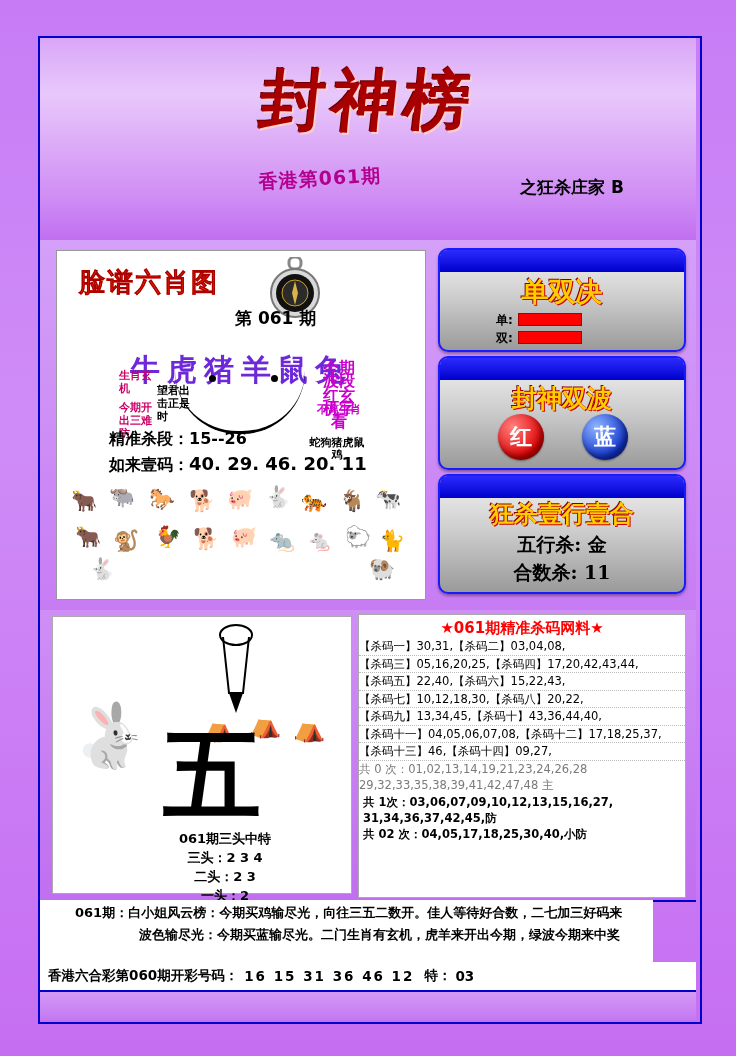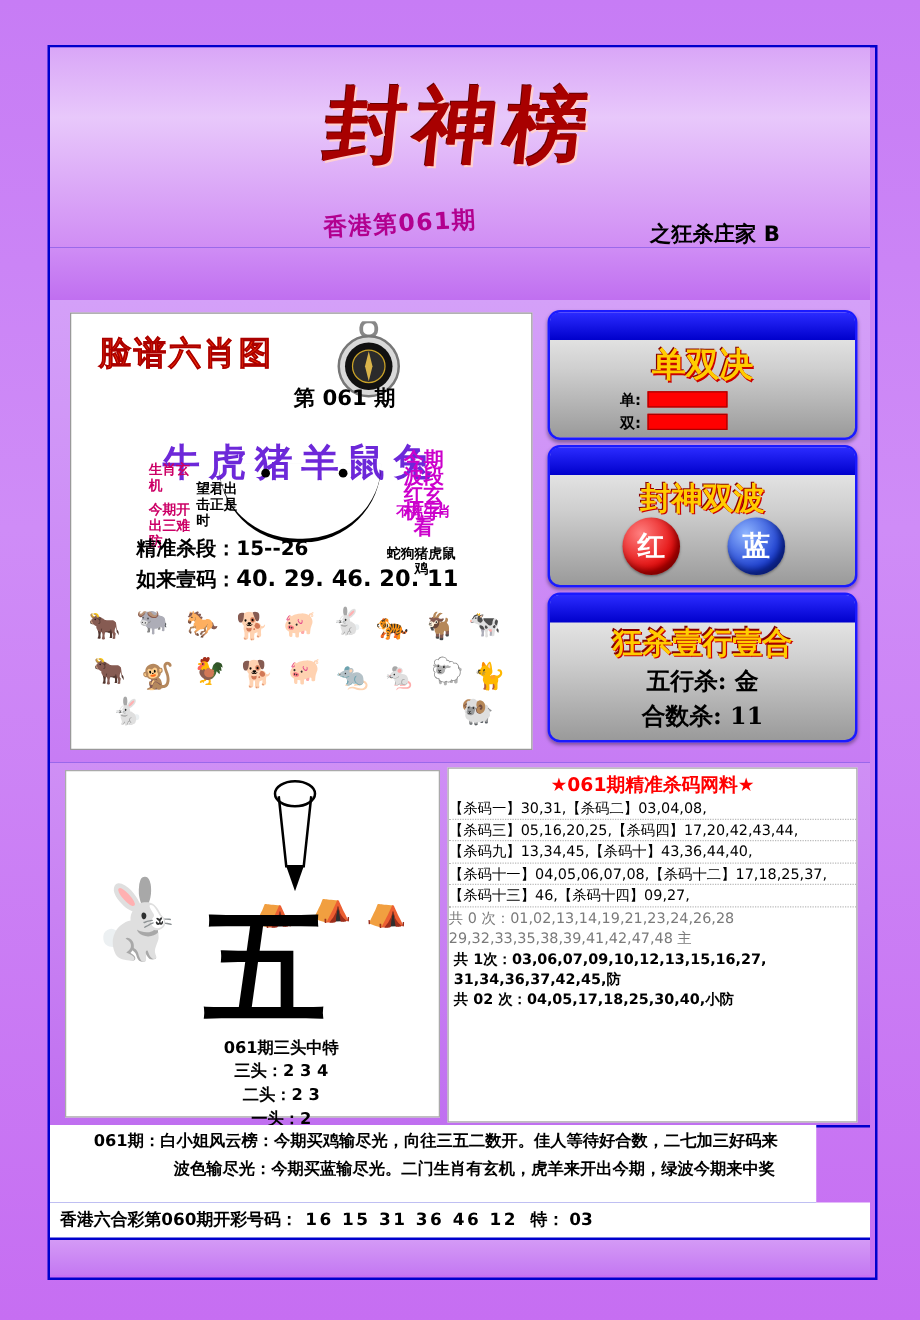"【杀码五】22,40,【杀码六】15,22,43," div.rp-line { html: none -> <div>【杀码五】22,40,【杀码六】15,22,43,</div> }
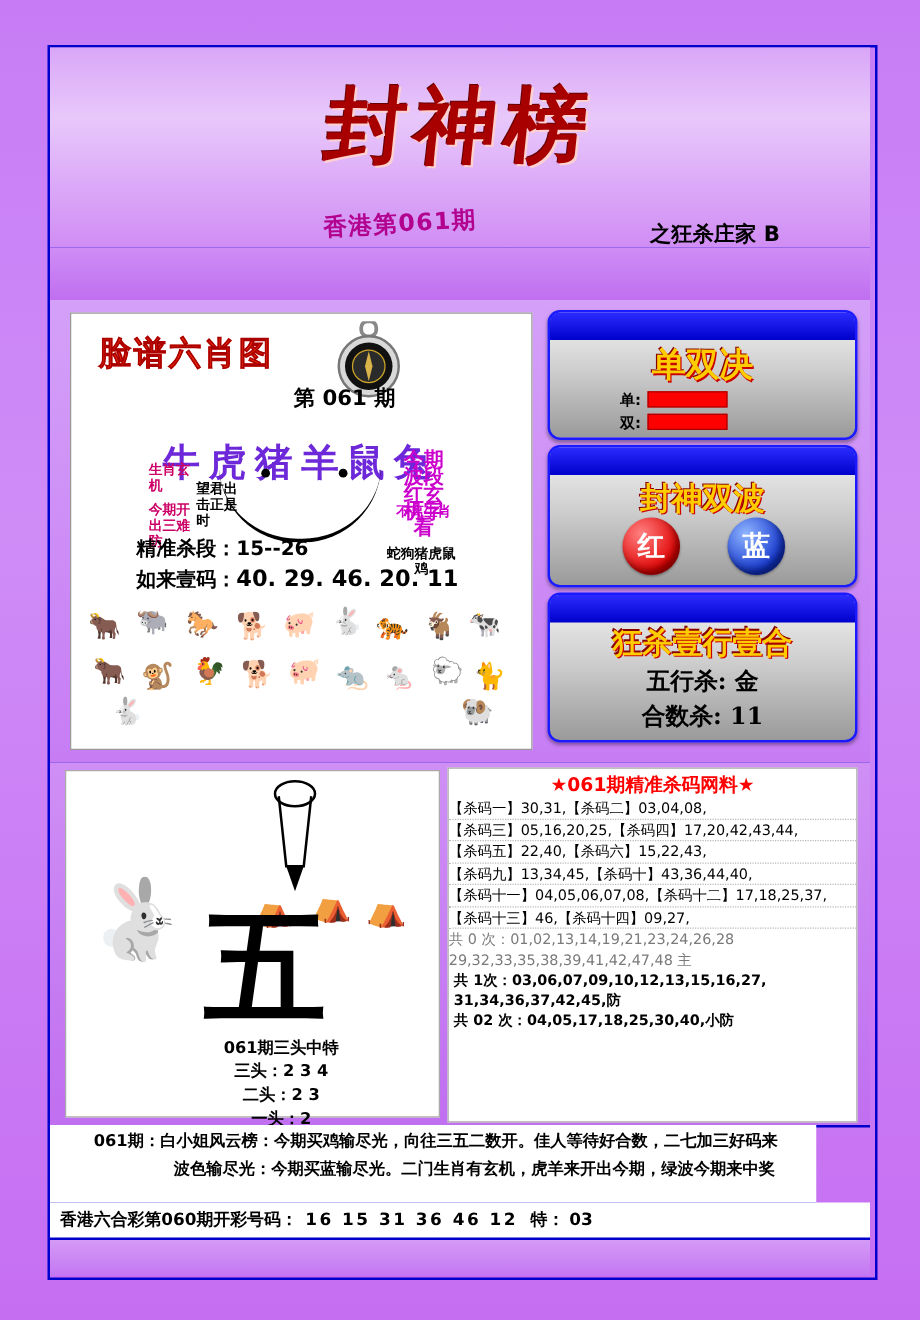"【杀码七】10,12,18,30,【杀码八】20,22," div.rp-line { html: none -> <div>【杀码七】10,12,18,30,【杀码八】20,22,</div> }
